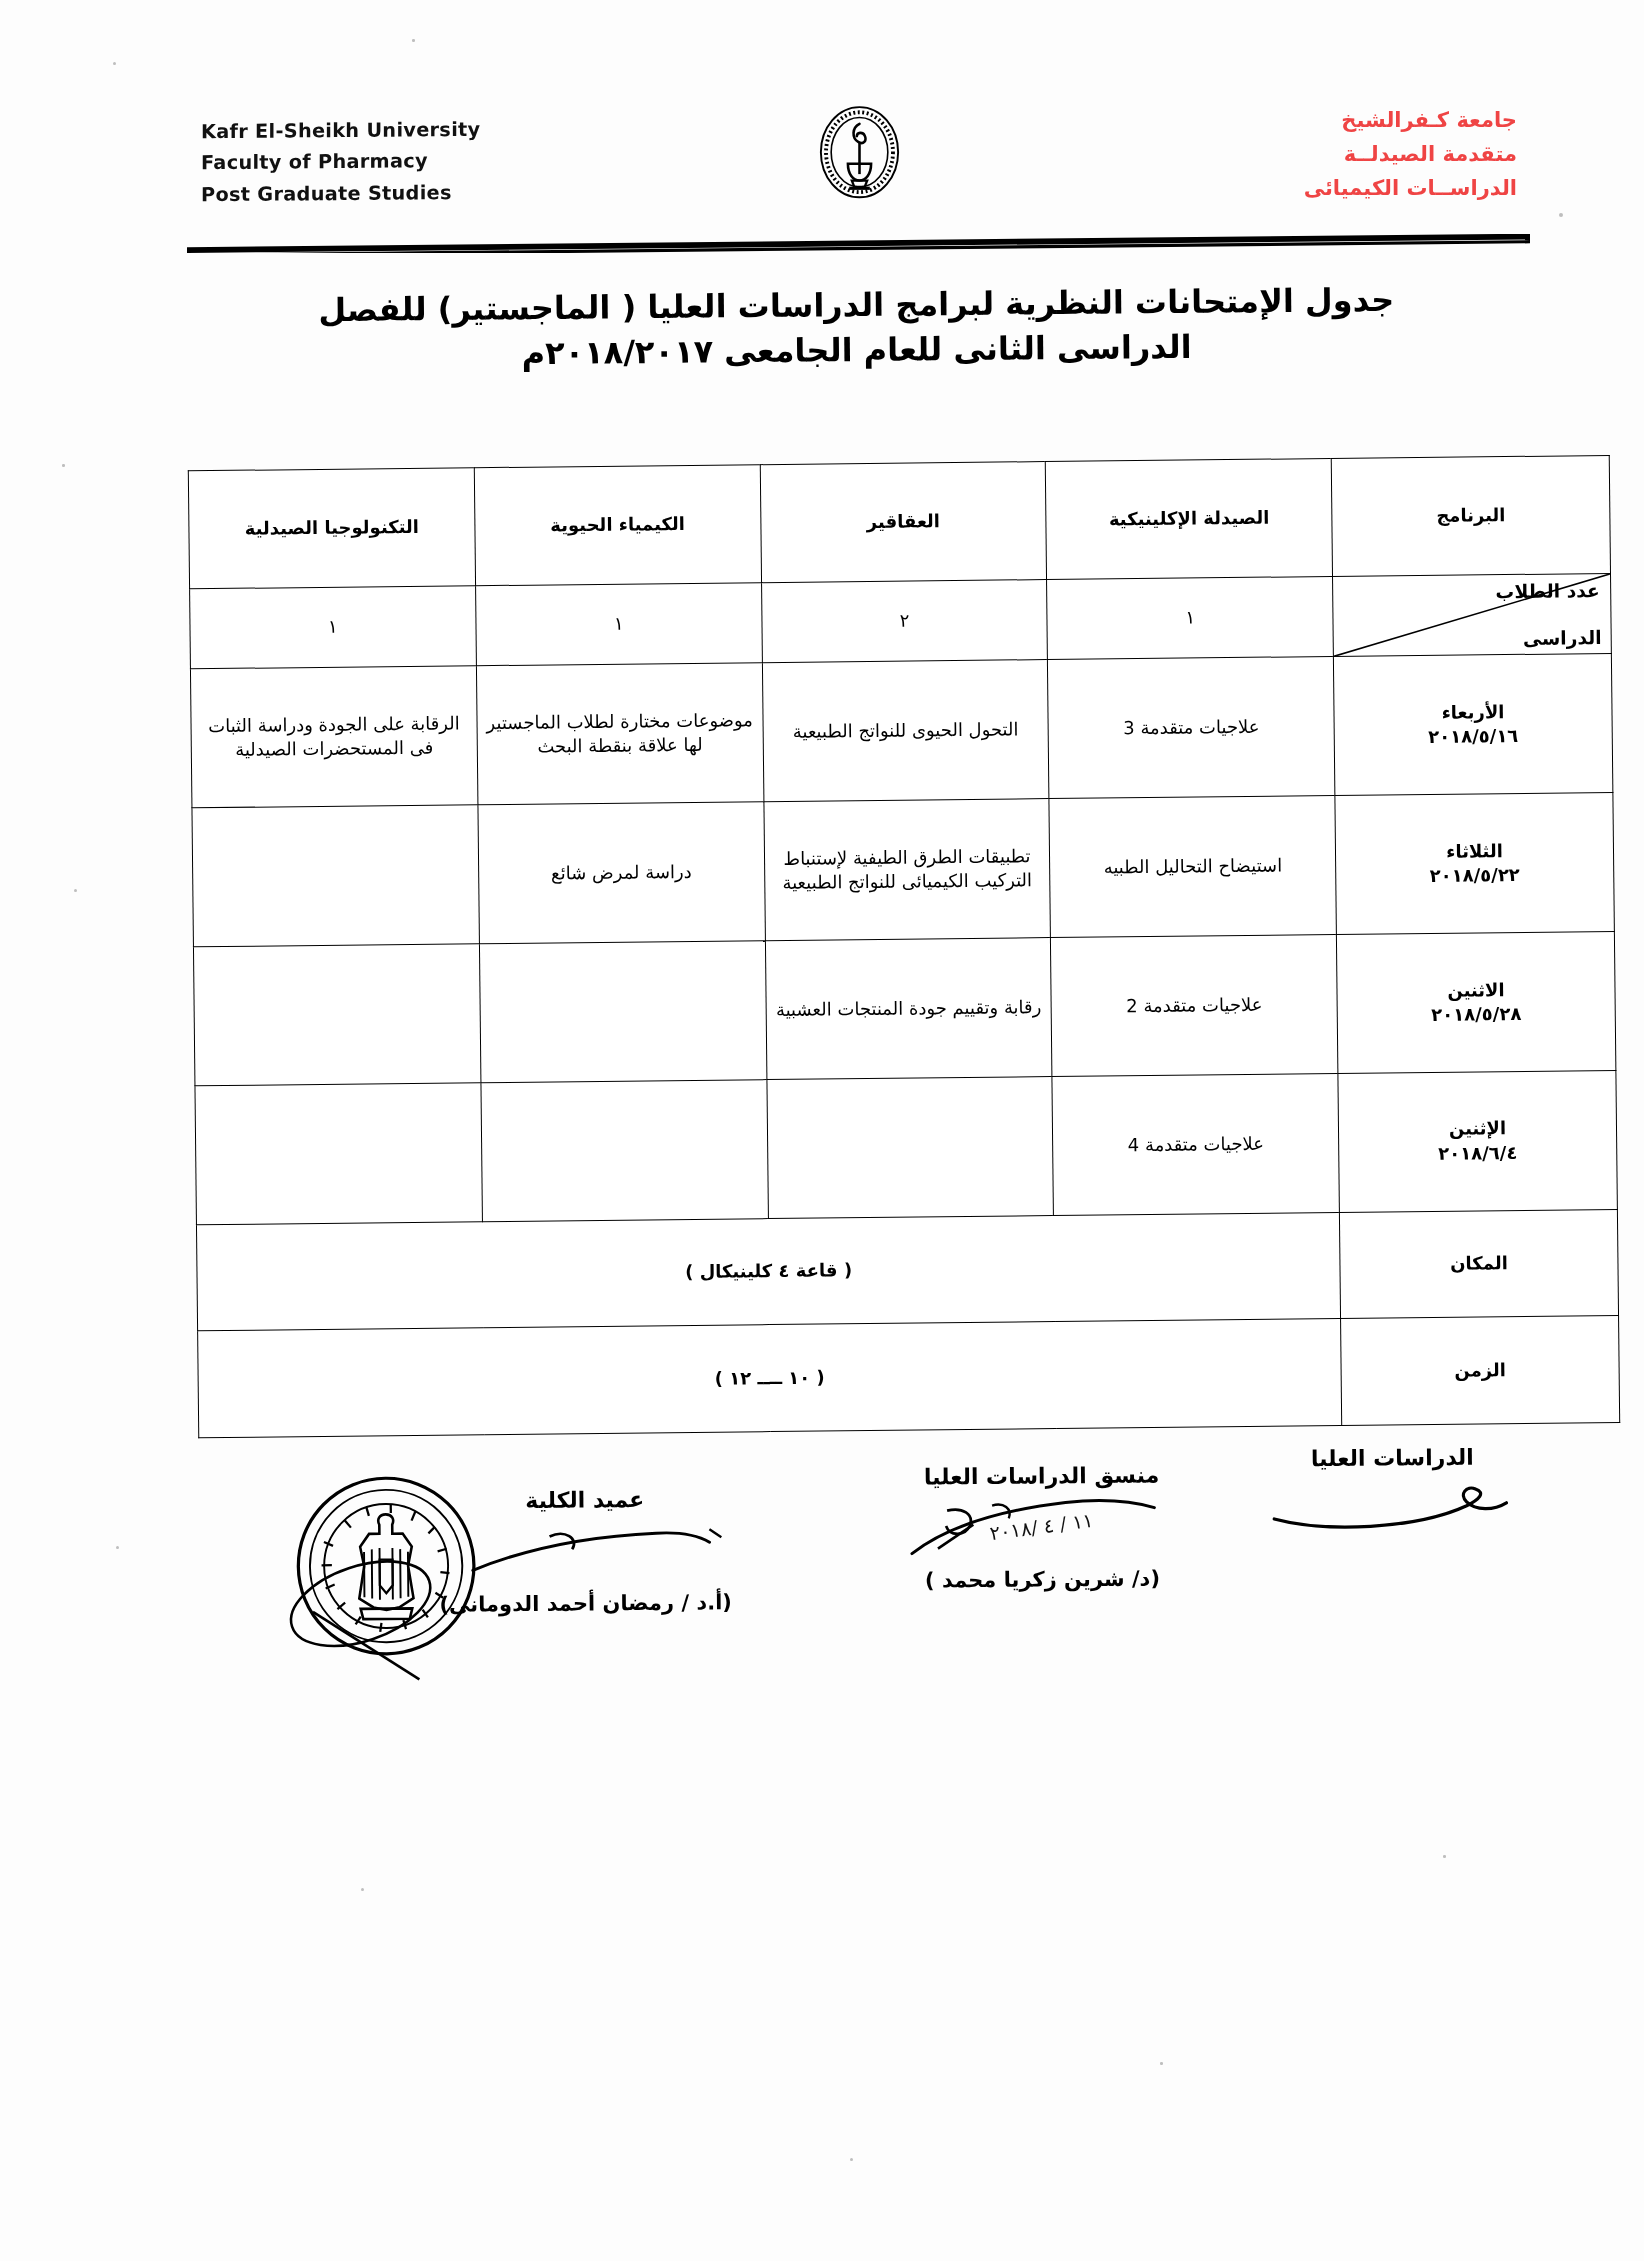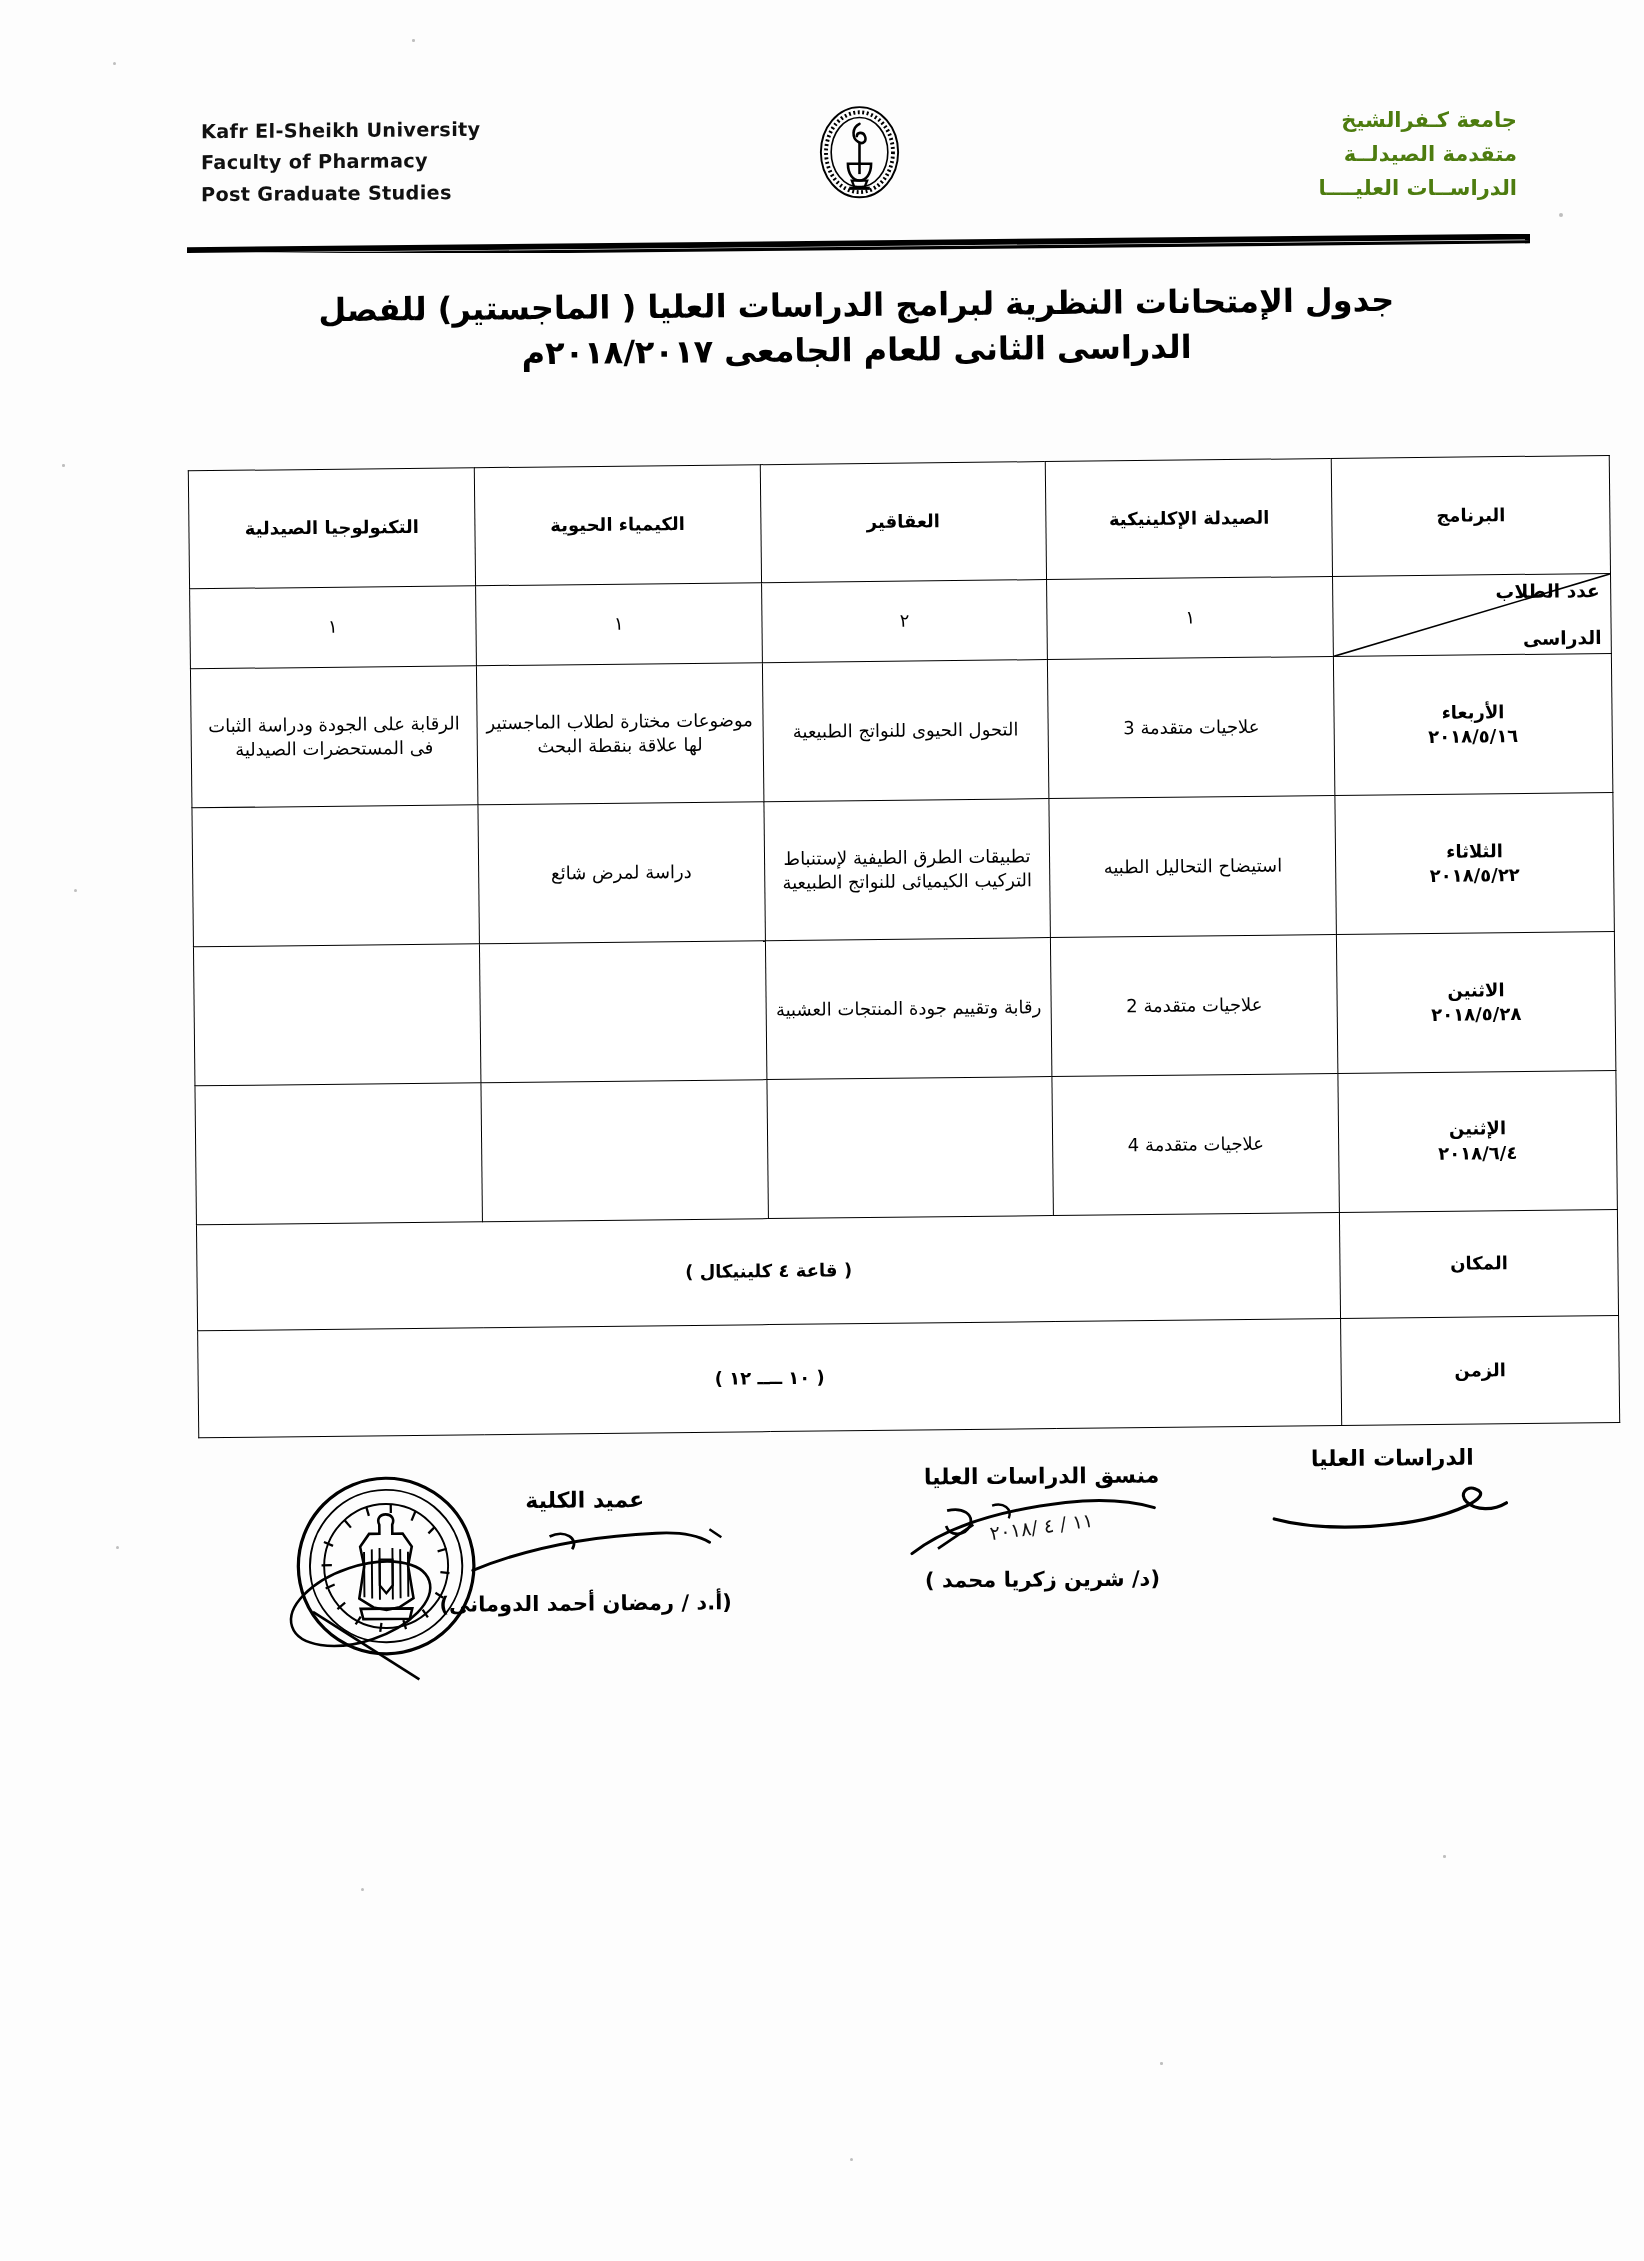"جامعة كـفرالشيخ" .lh-right { color: #4d7c0f -> #ef4444 }
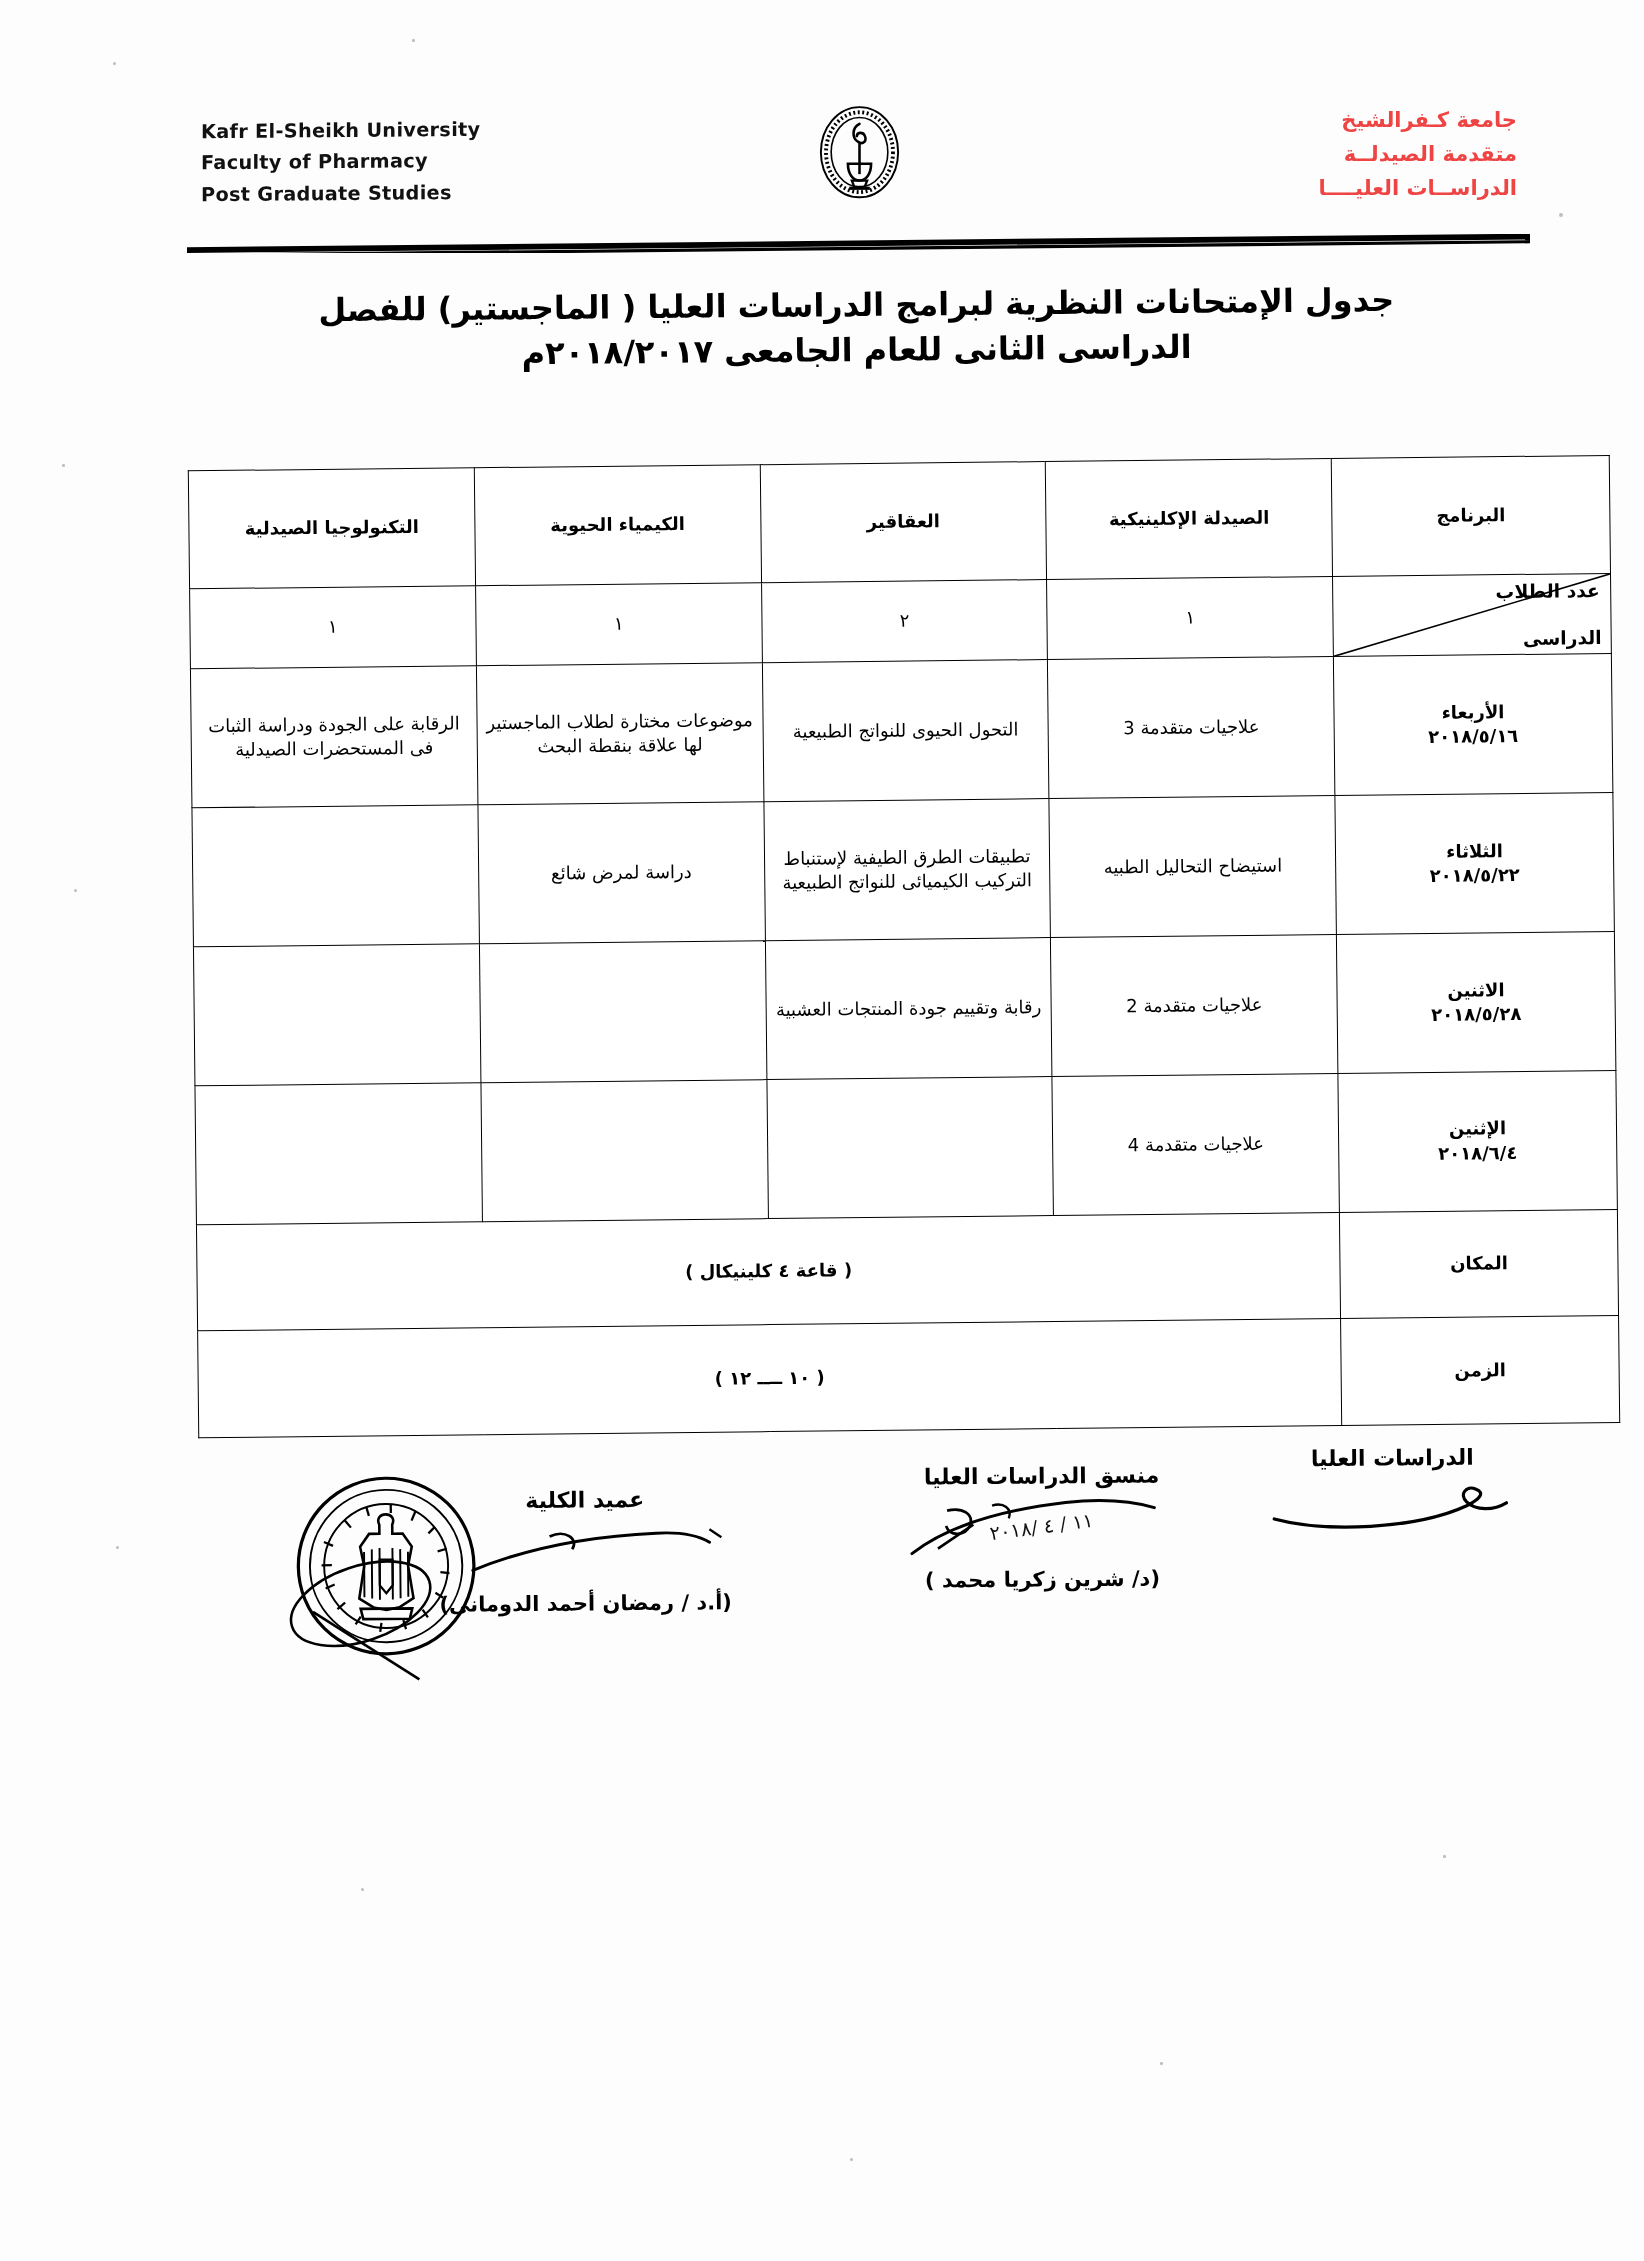"الدراســات العليــــا" div { text: العليــــا -> الكيميائى }
